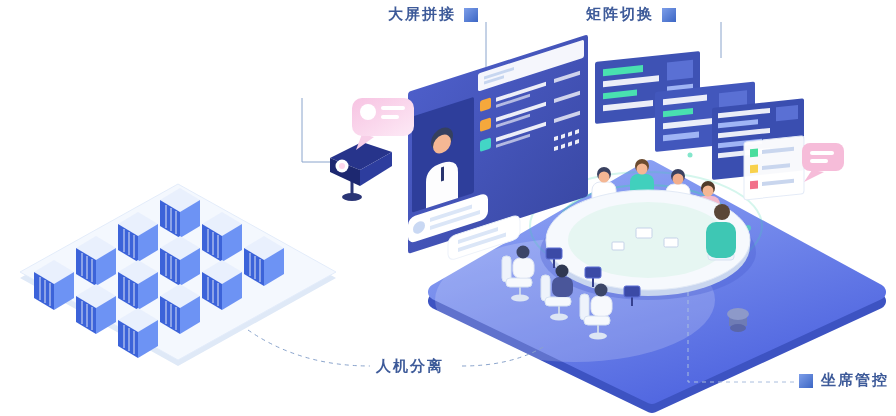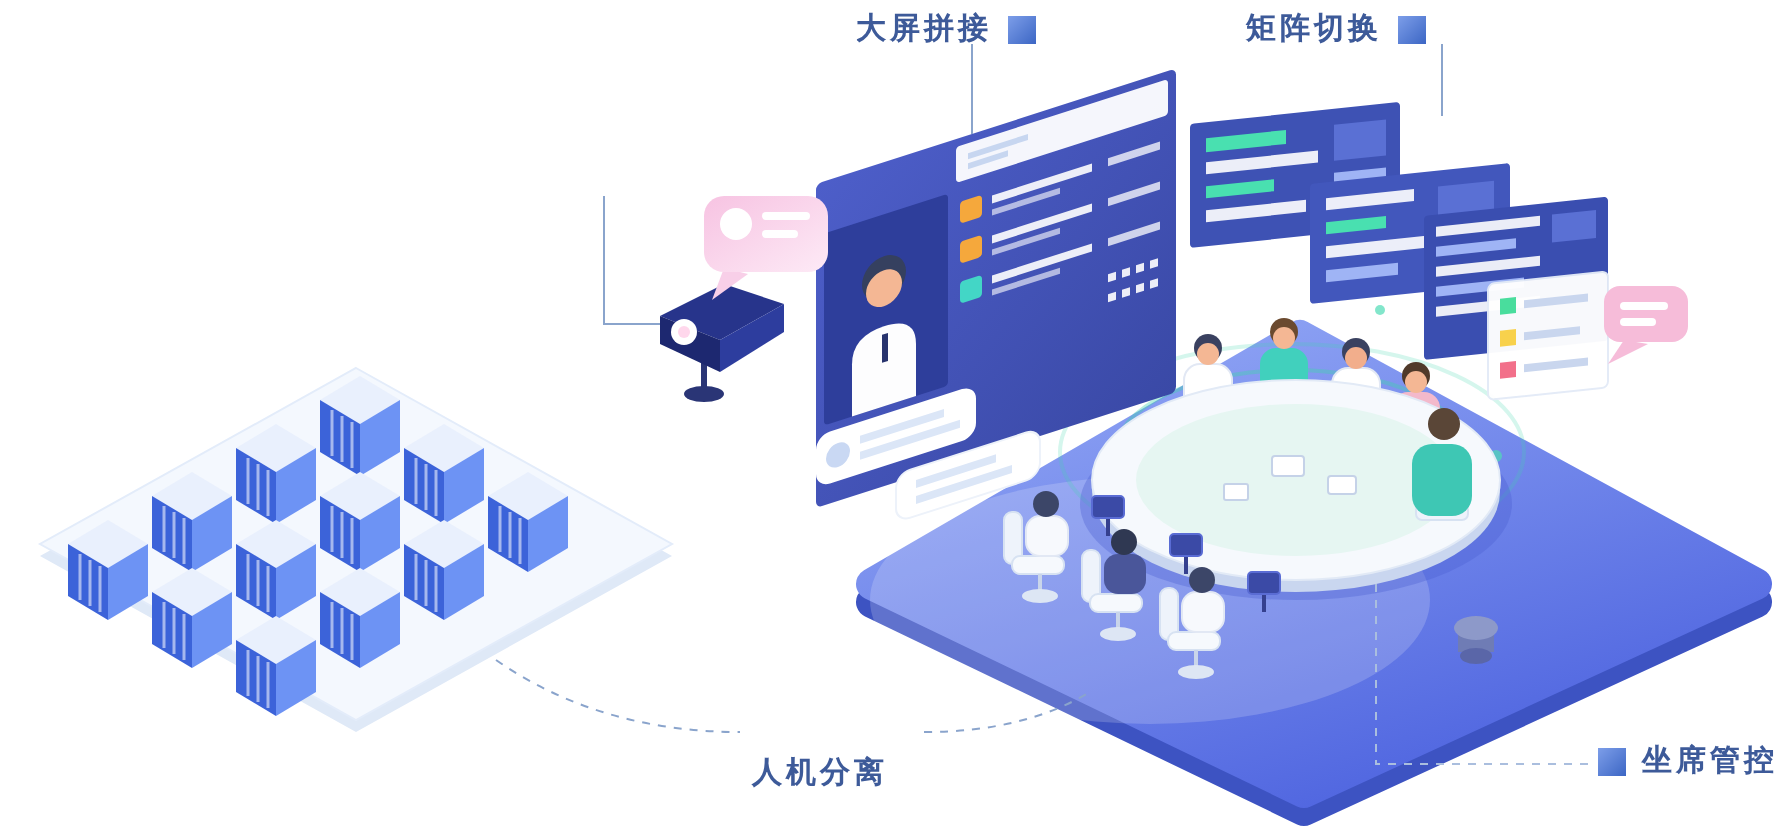"大屏拼接" div.callout { margin-left: 40px -> none }
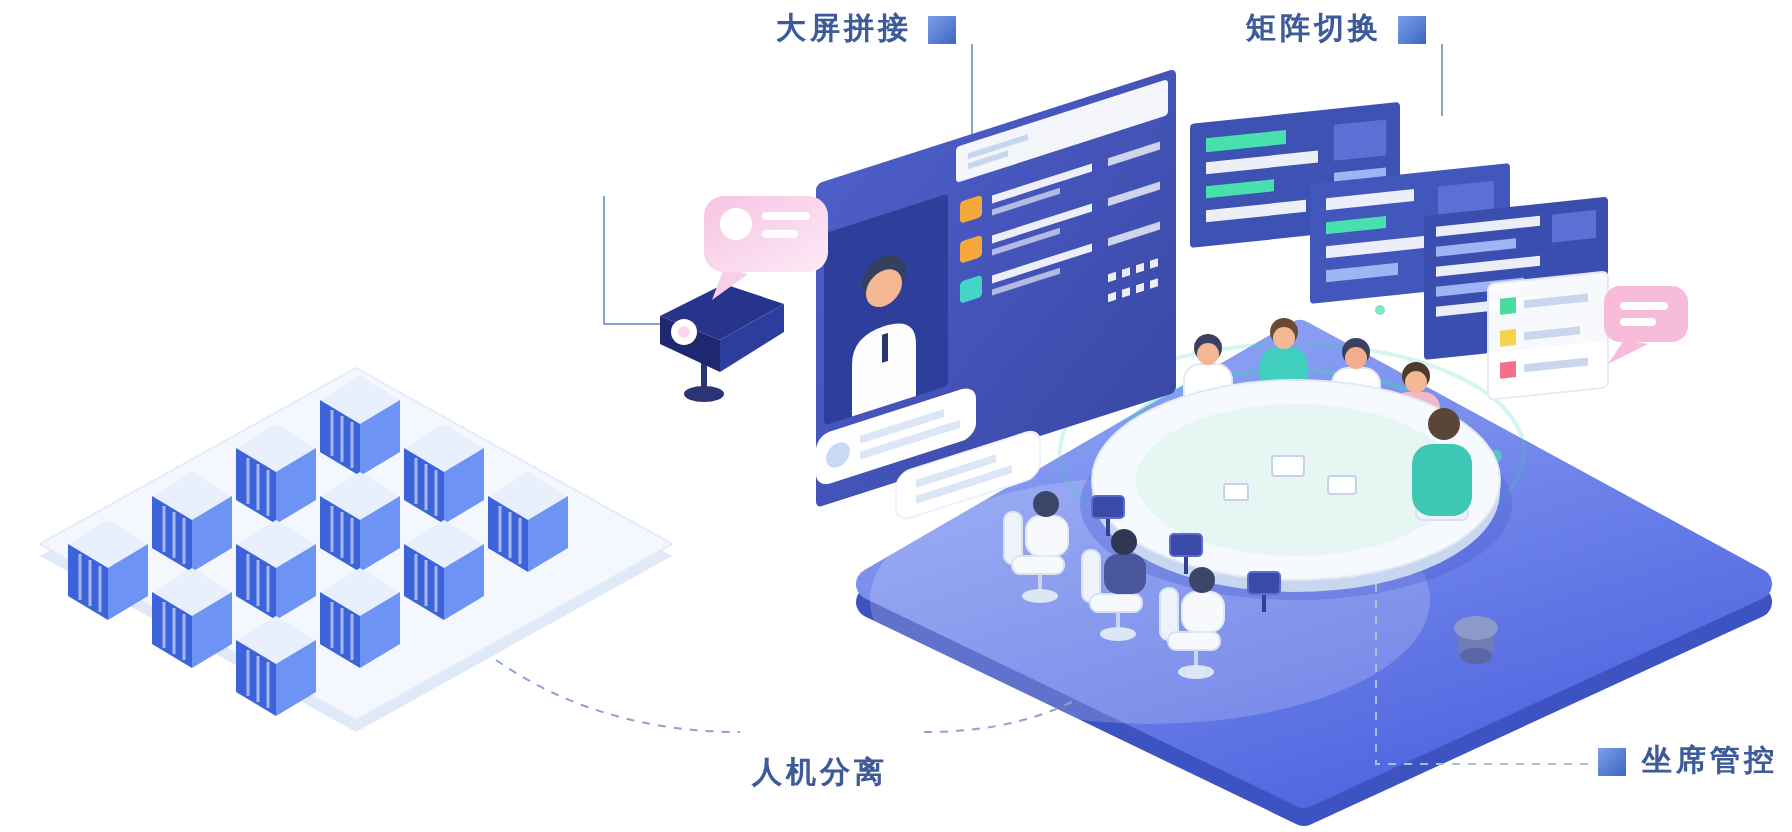"矩阵切换" div.callout { left: 623px -> 586px }
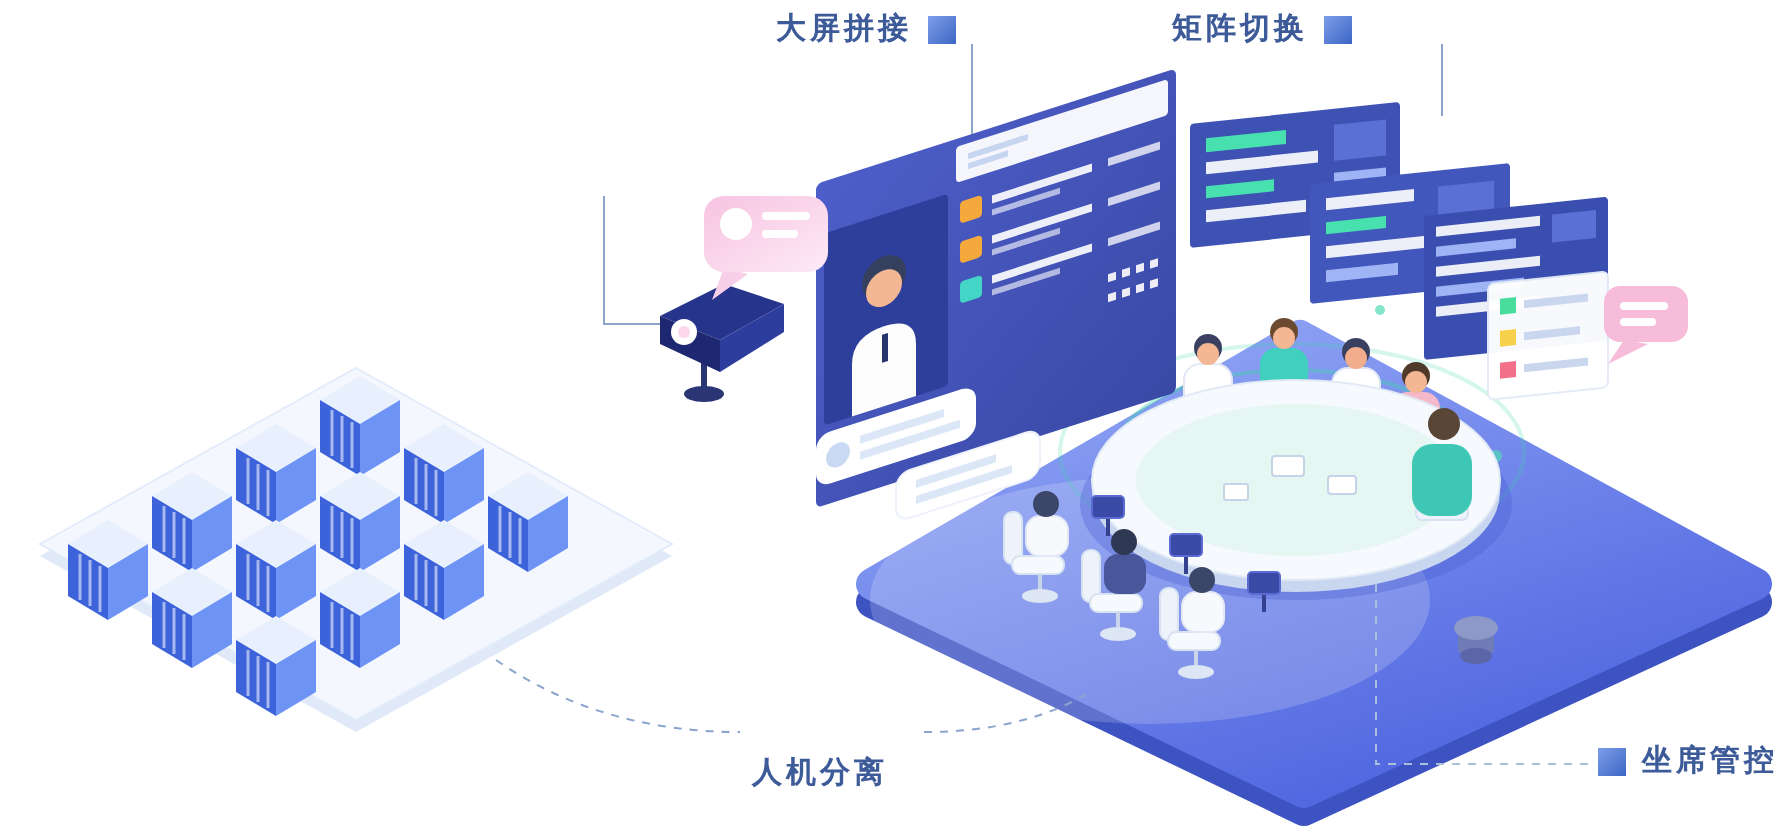"人机分离" div.callout { top: 377px -> 357px }
